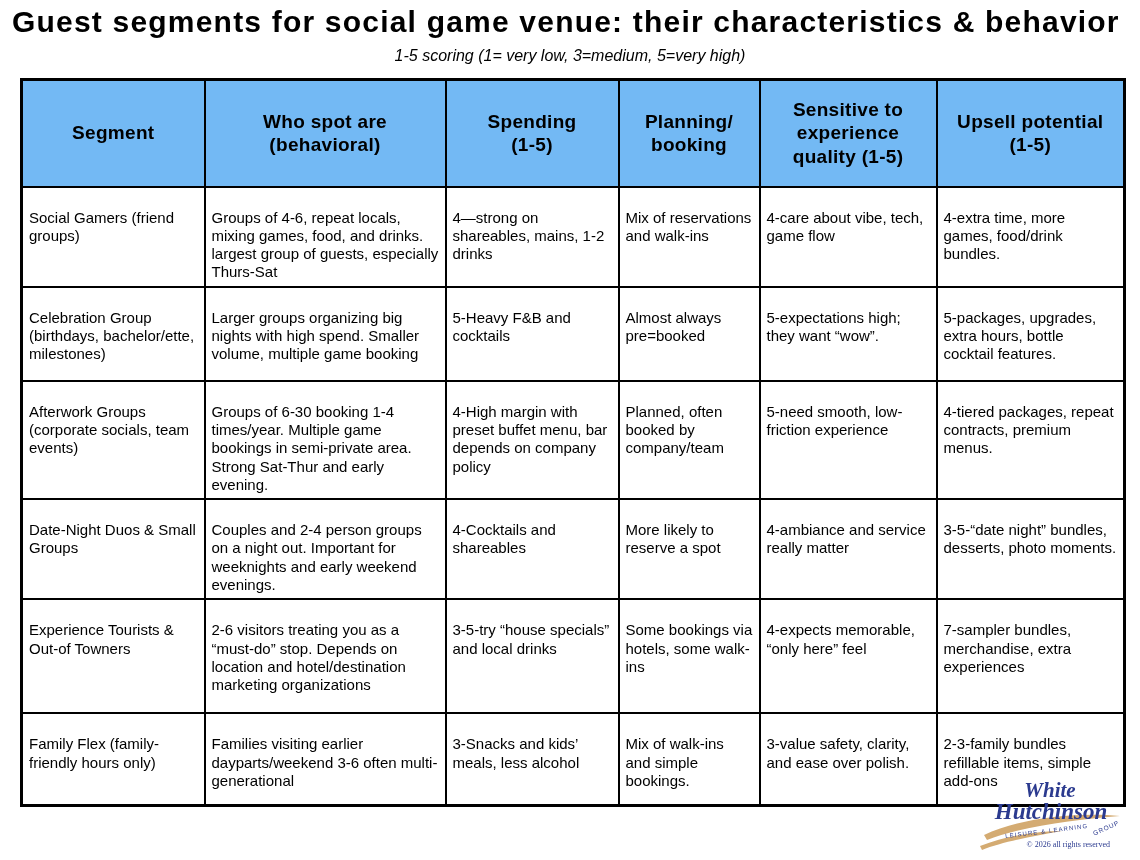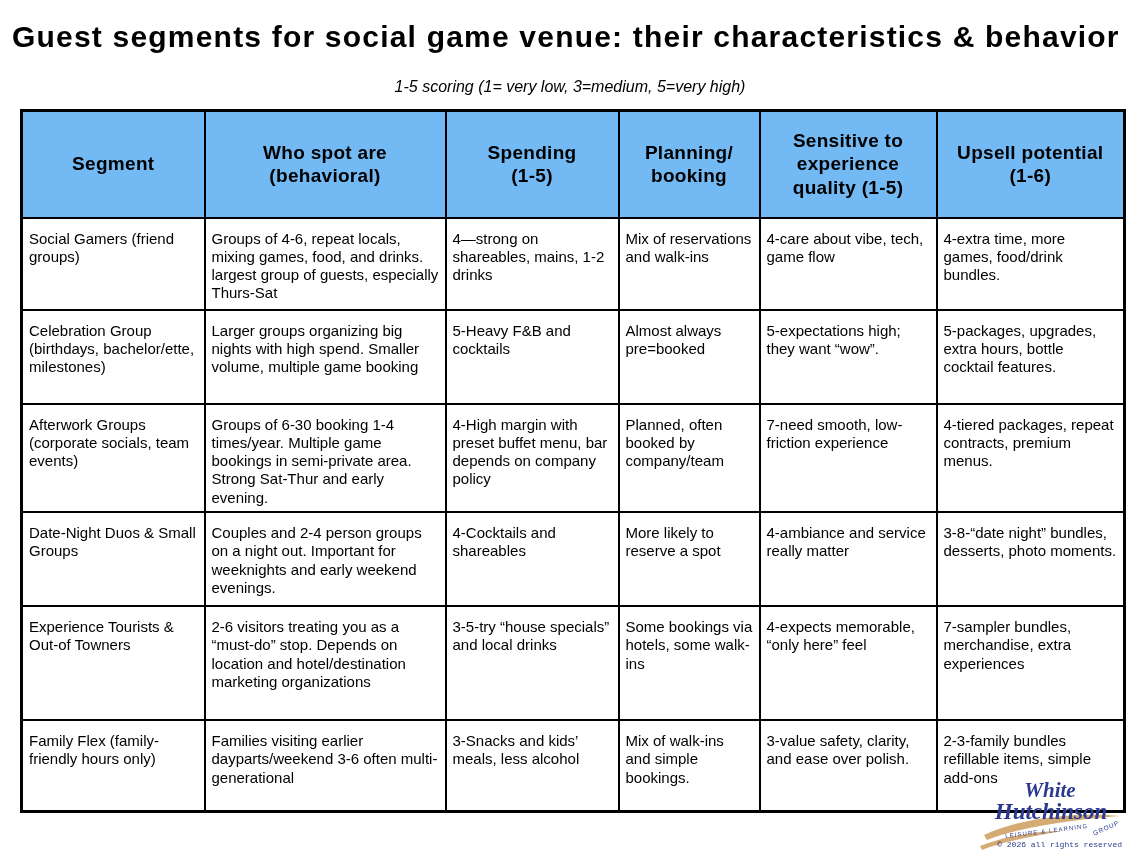"Guest segments for social game" .title { margin: 20px 0 0 12px -> 5px 0 0 12px }
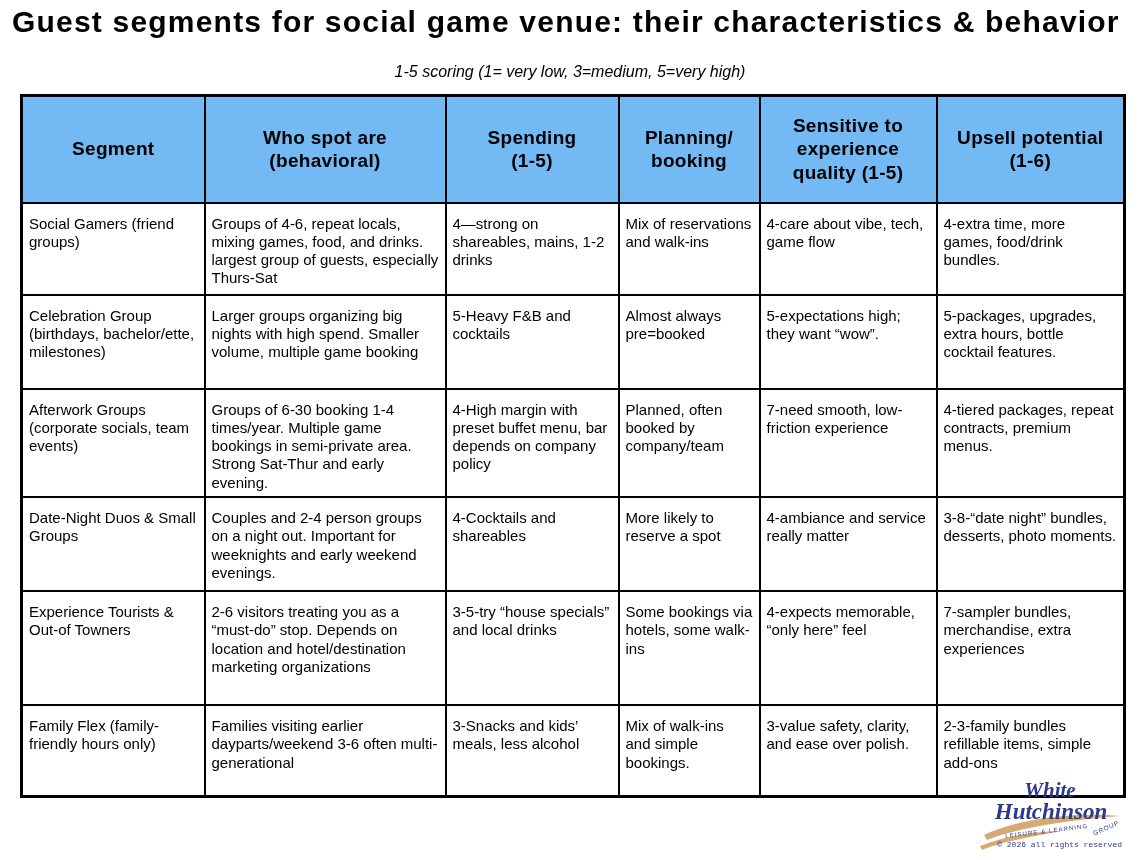"1-5 scoring (1= very low," .subtitle { margin-top: 24px -> 8px }
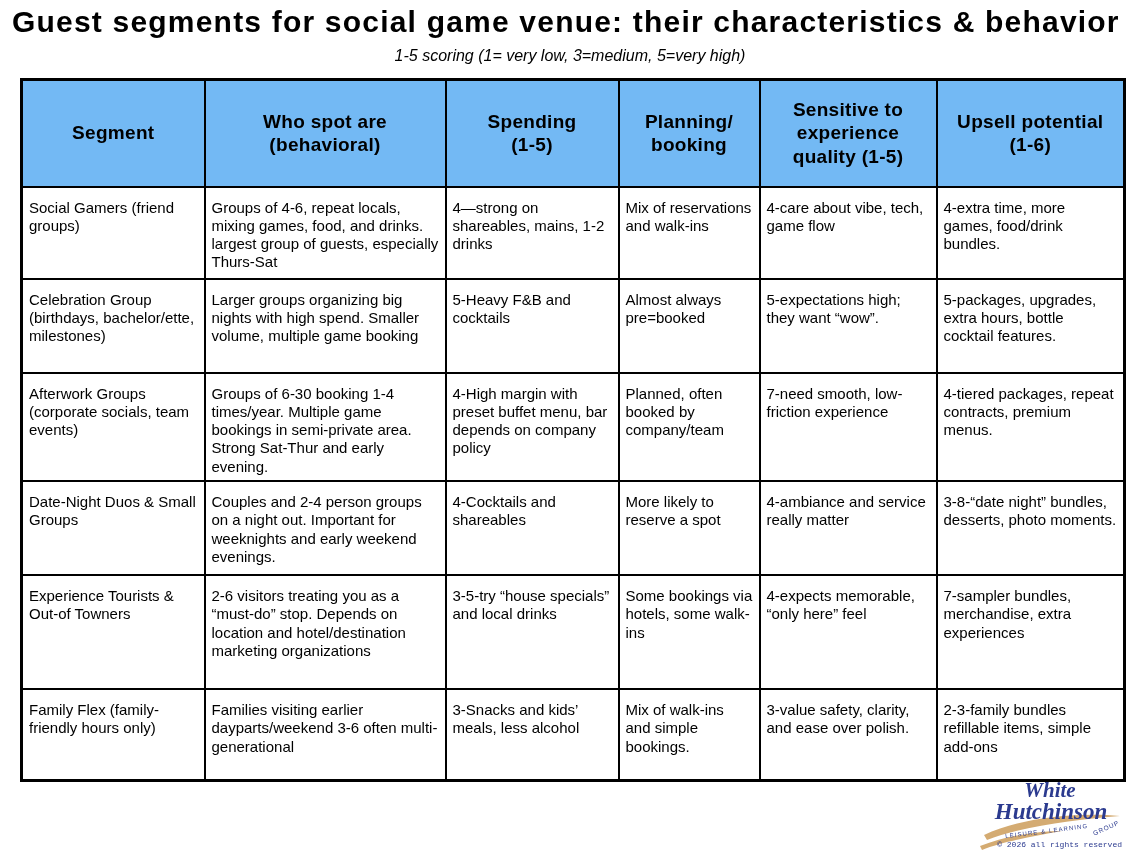"Upsell potential" th { text: 1-6 -> 1-5 }
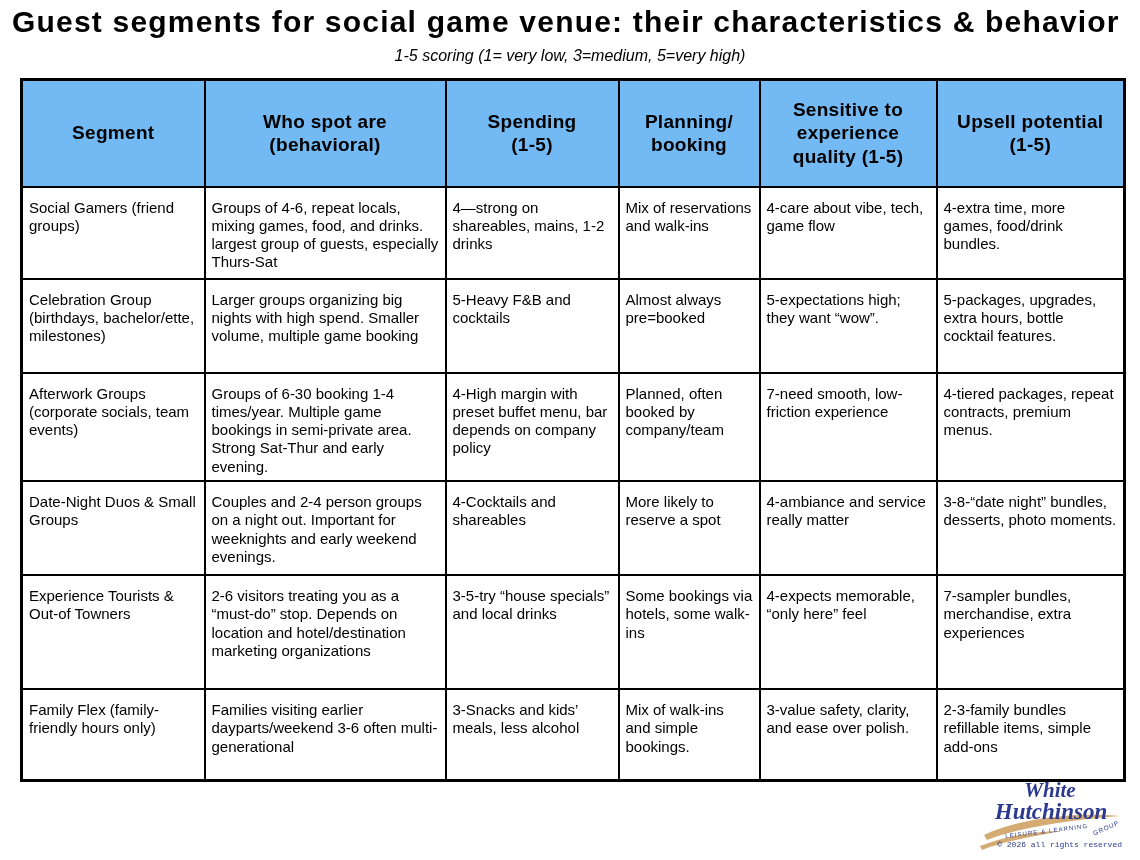"Social Gamers (friend groups)" table.segments td { padding: 11px 6px 4px 6px -> 21px 6px 4px 6px }
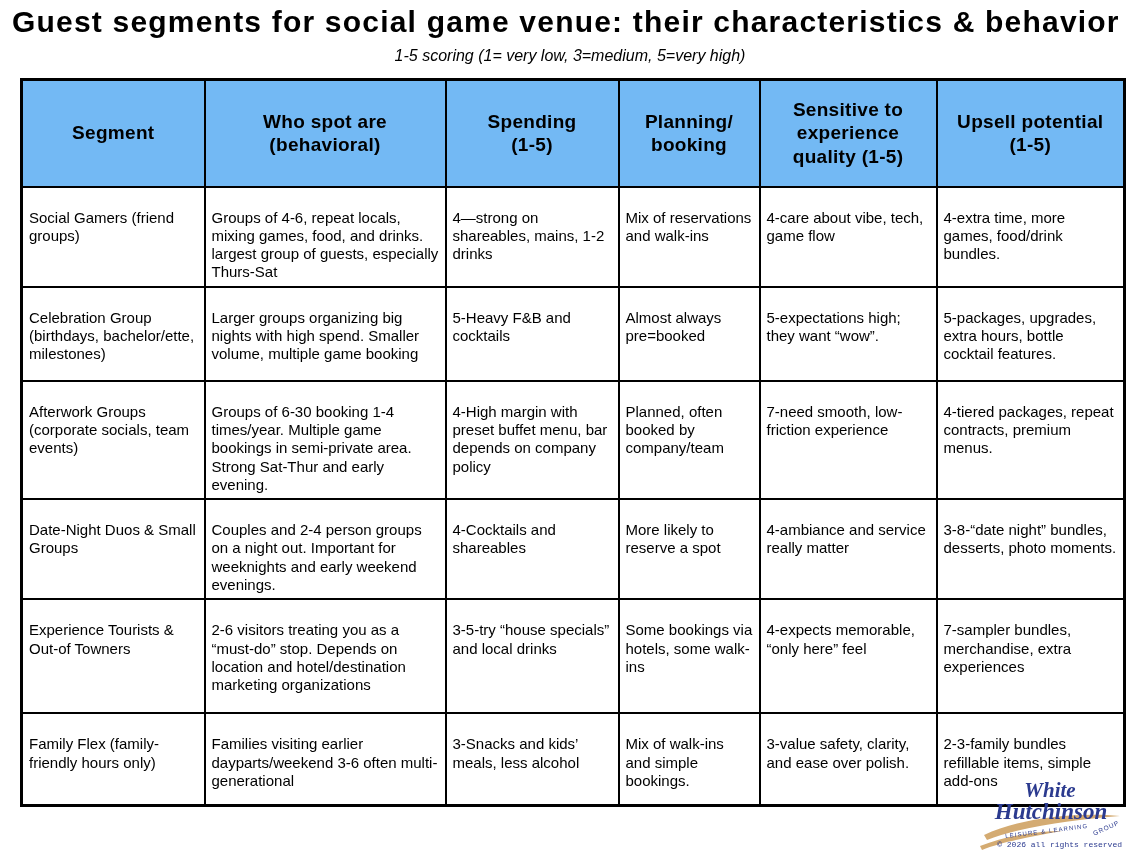"7-need smooth, low-friction experience" td { text: 7-need -> 5-need }
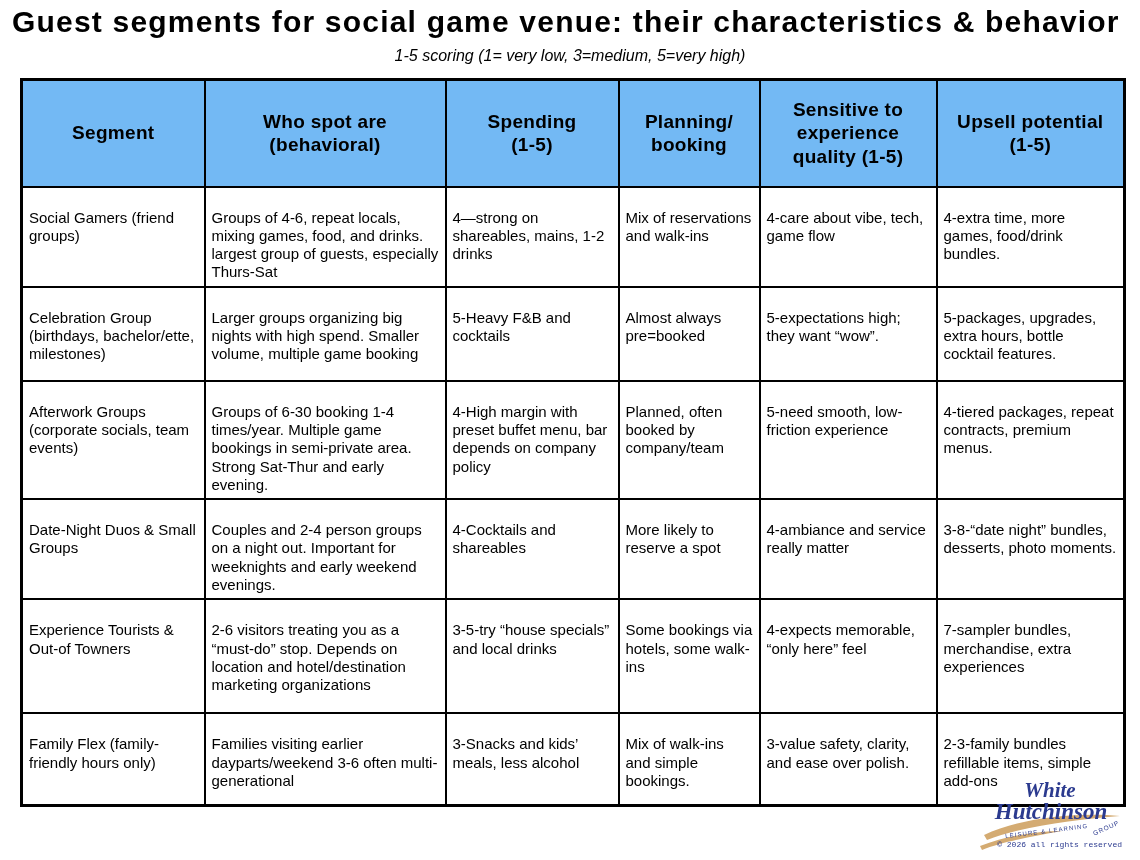"3-8-“date night” bundles, desserts," td { text: 3-8- -> 3-5- }
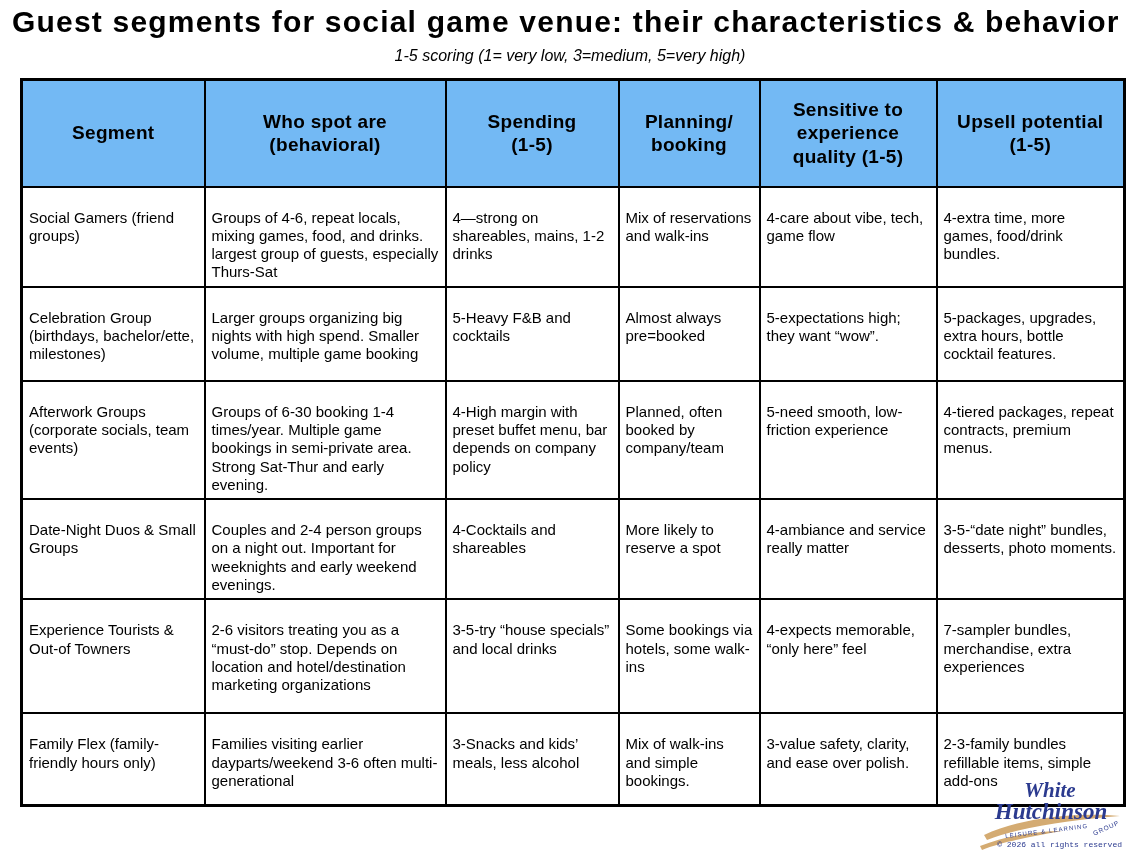"© 2026 all rights reserved" .logo-copyright { font-family: Liberation Mono, monospace -> Liberation Serif, serif; right: 18px -> 30px }
